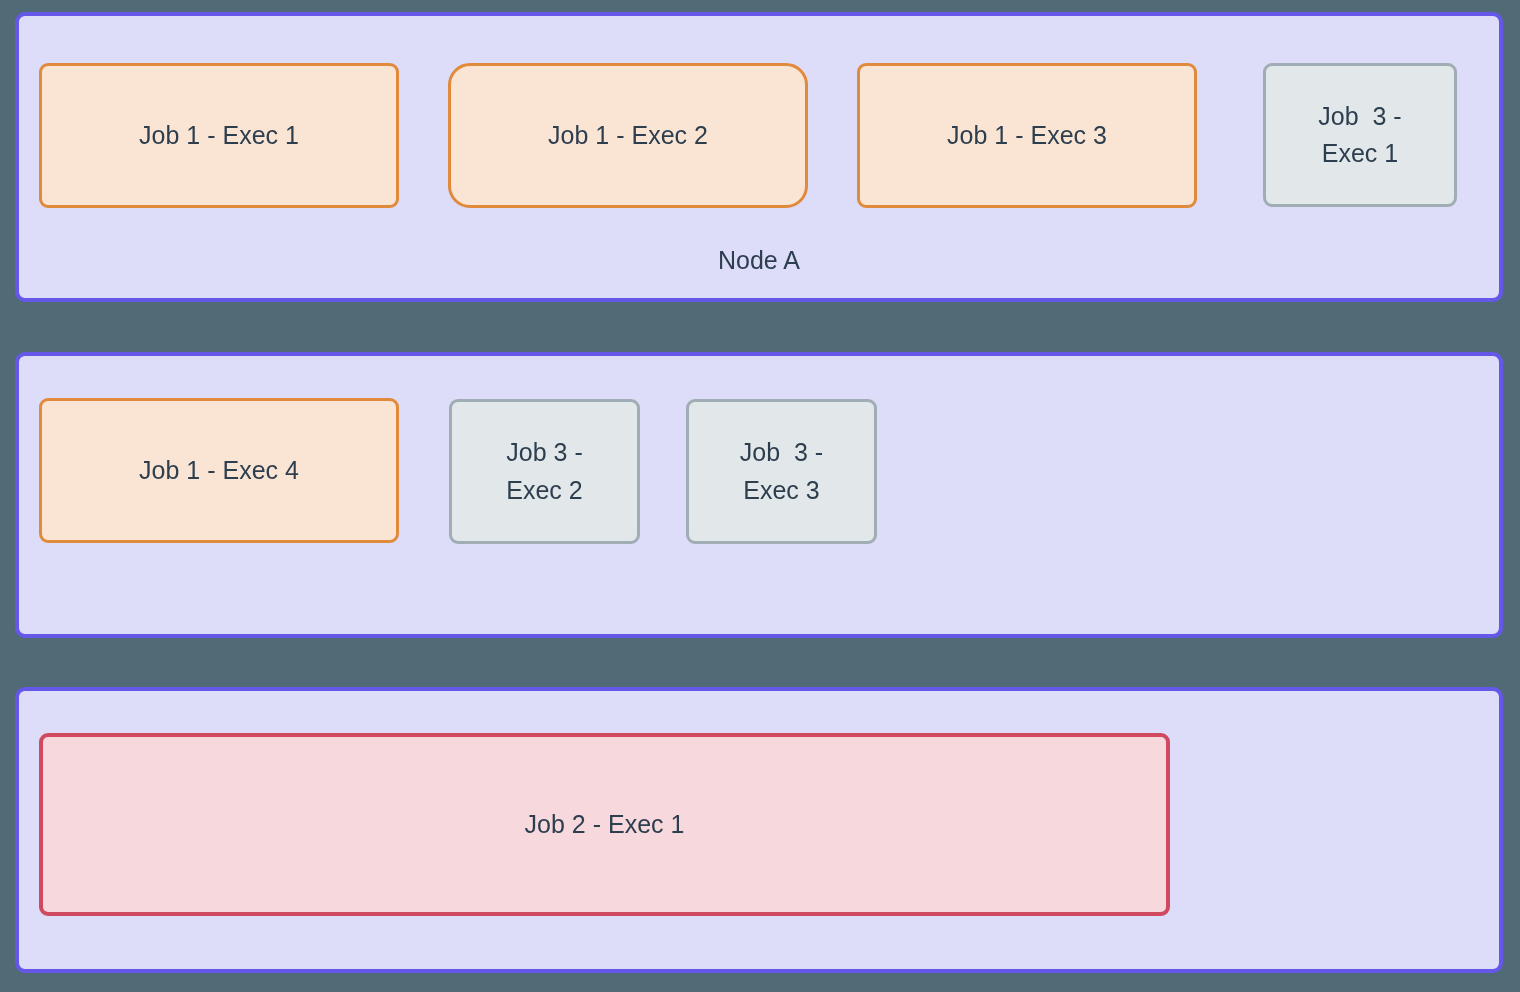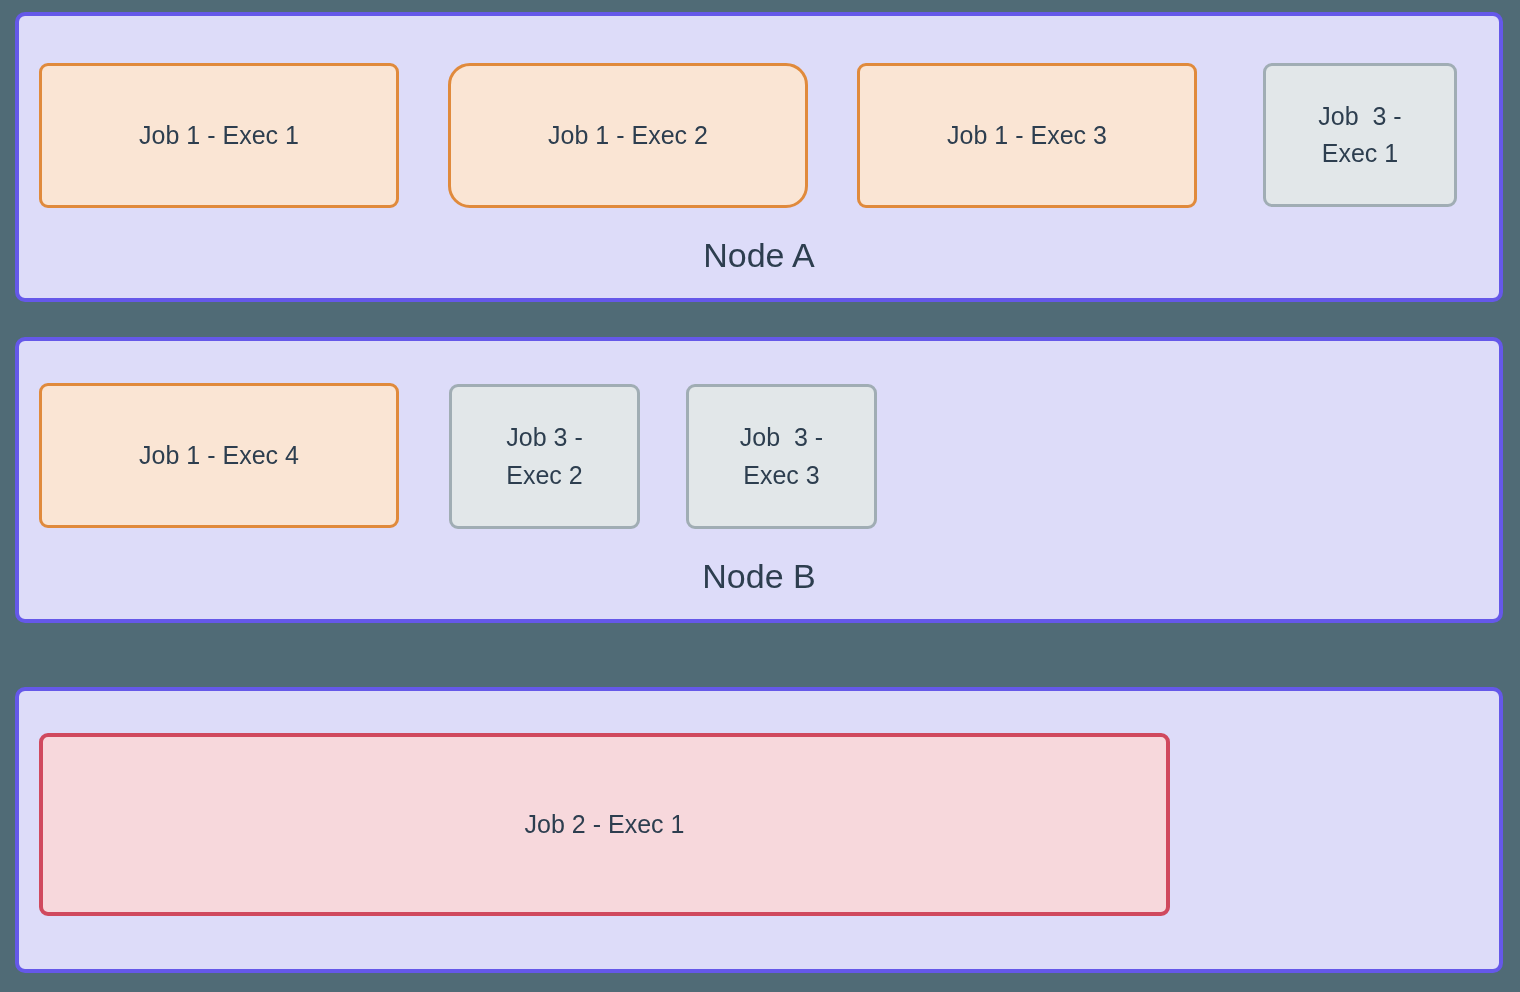"Node A" .node-label { font-size: 34px -> 25px }
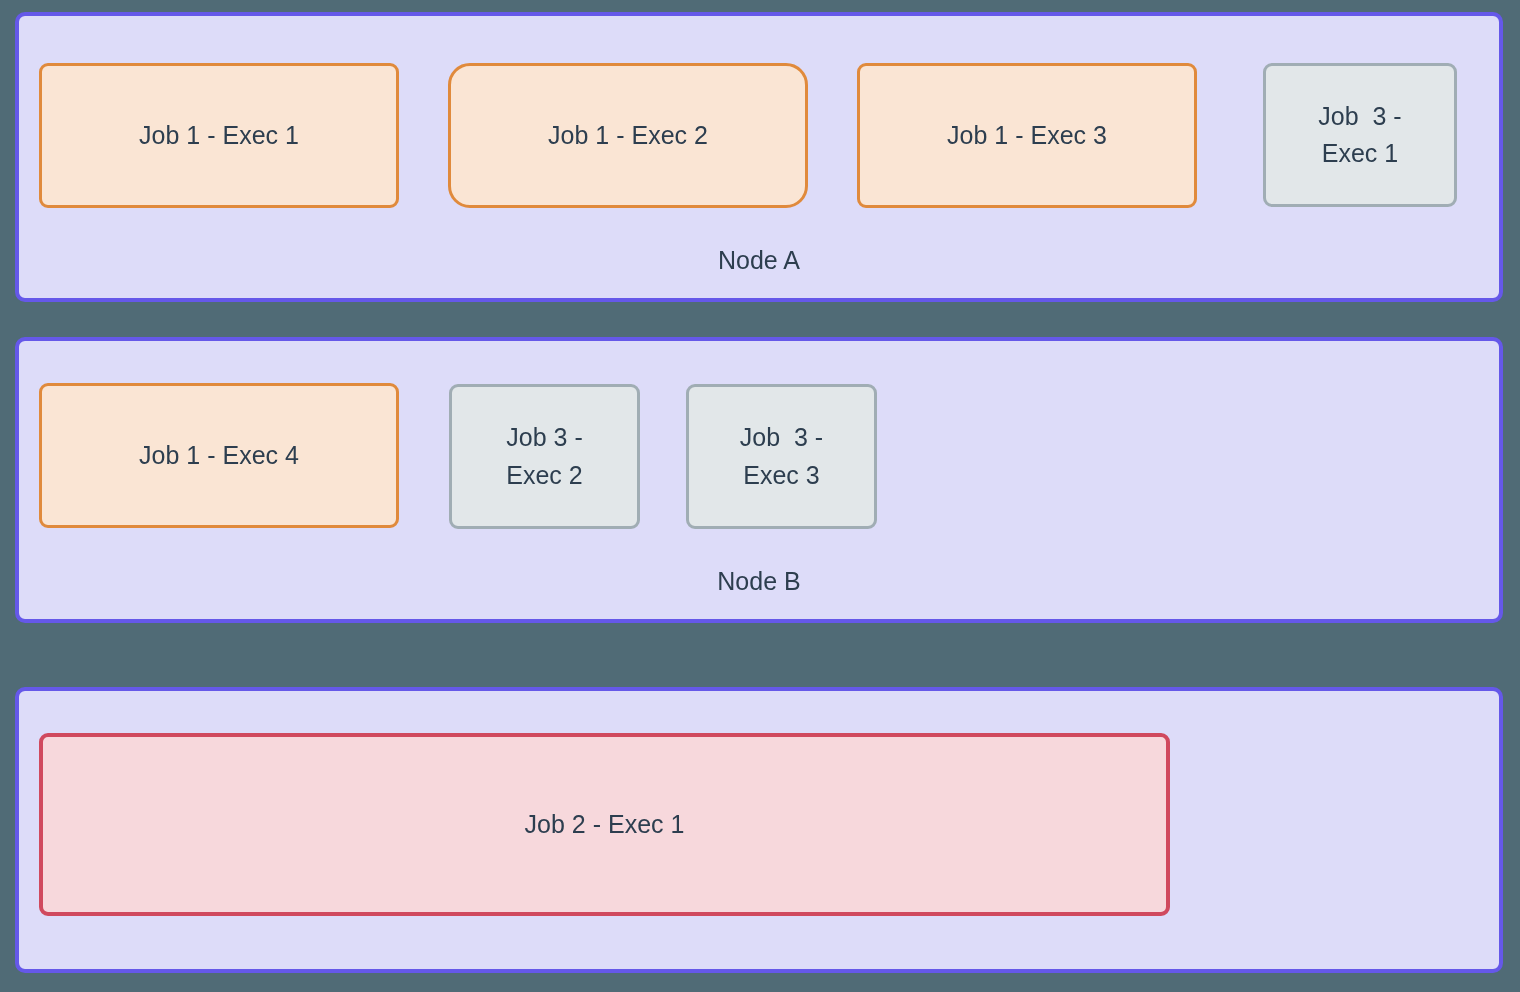"Job 1 - Exec 4" #node-b { top: 337px -> 352px }
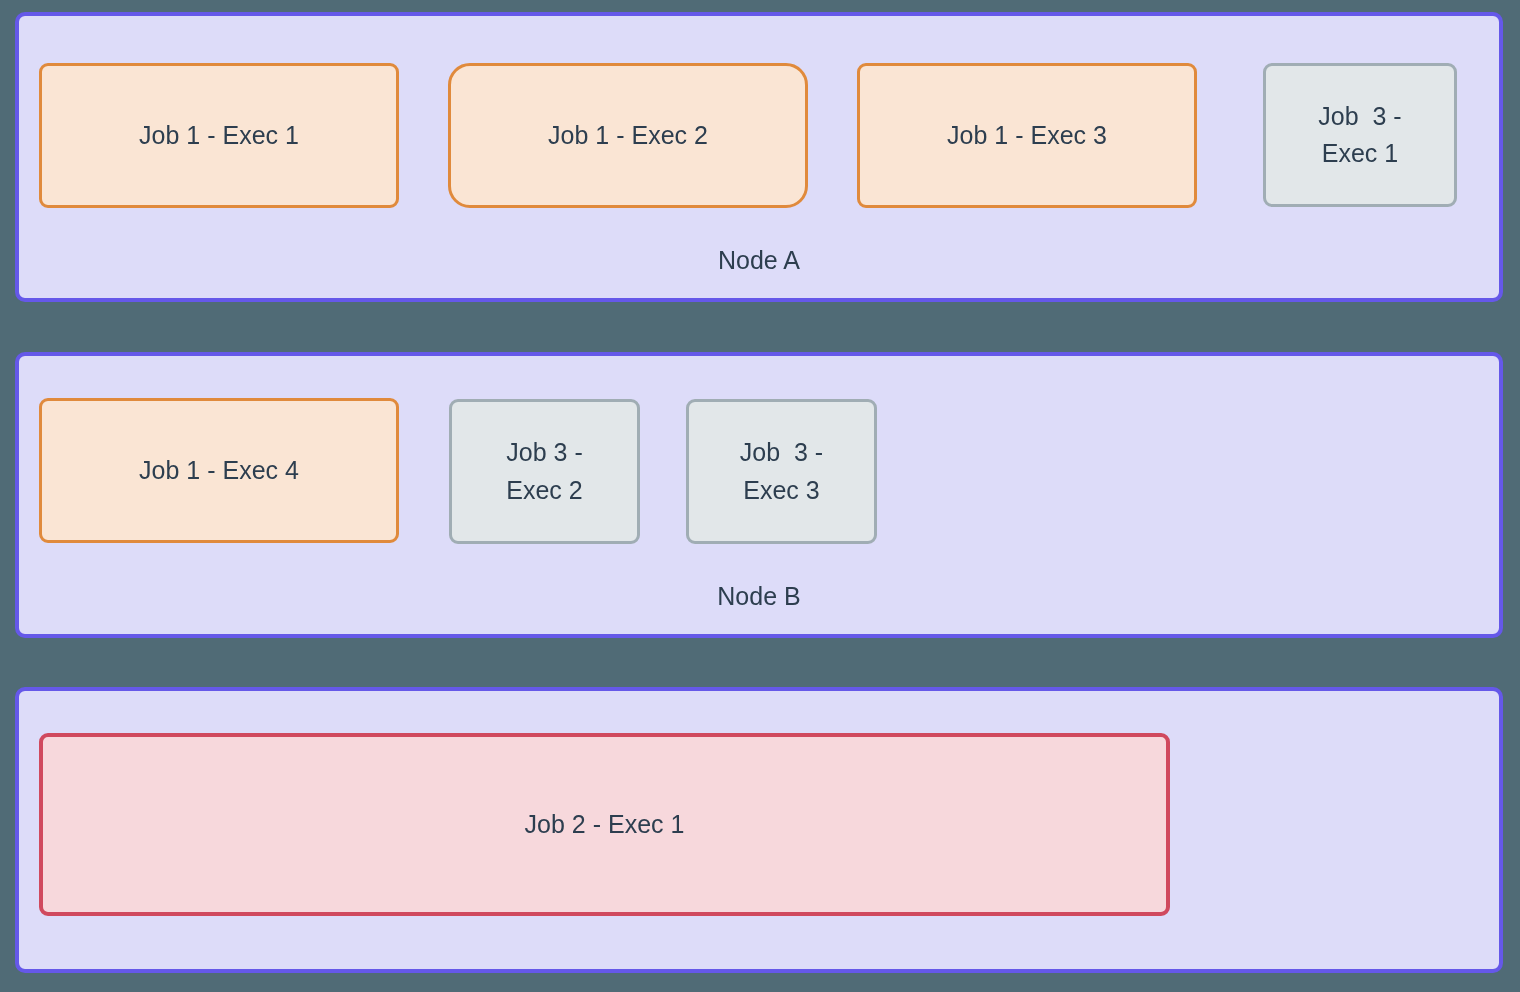"Node B" div.node-label { html: <div>Node B</div> -> none }
